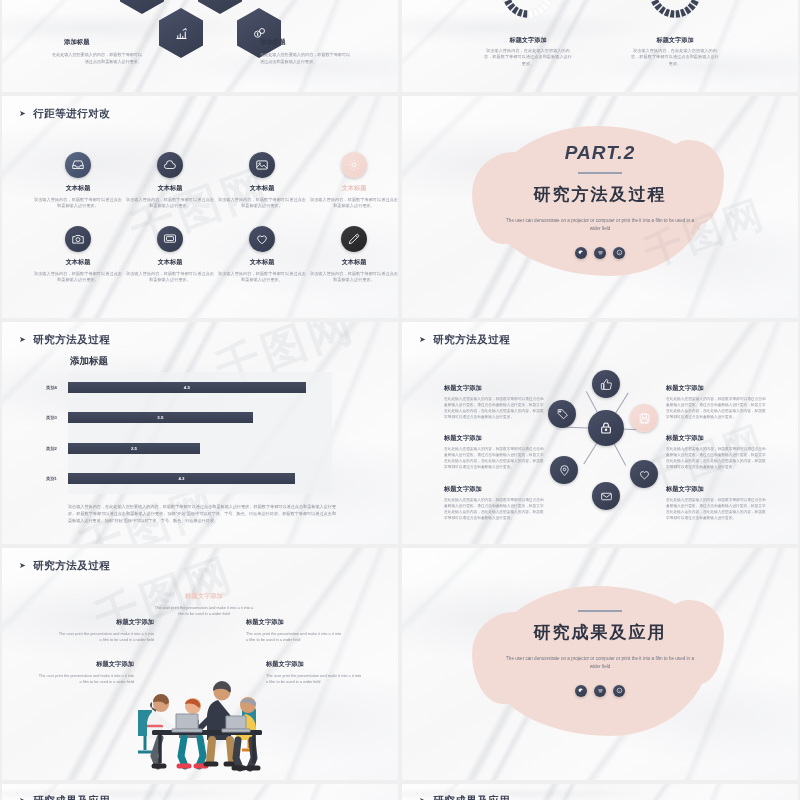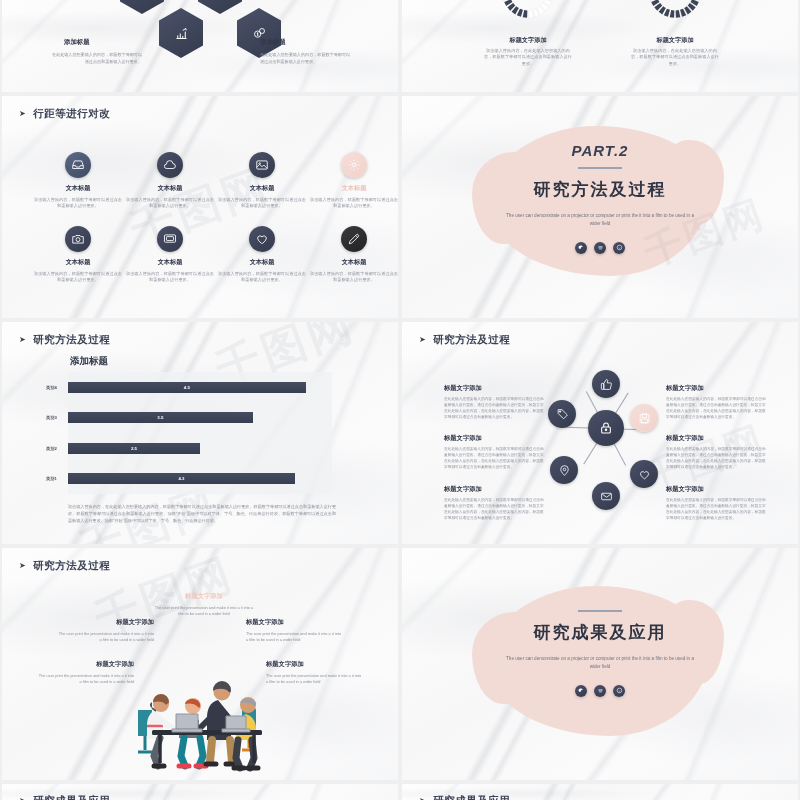"PART.2" .pnum { font-size: 15px -> 19px }
